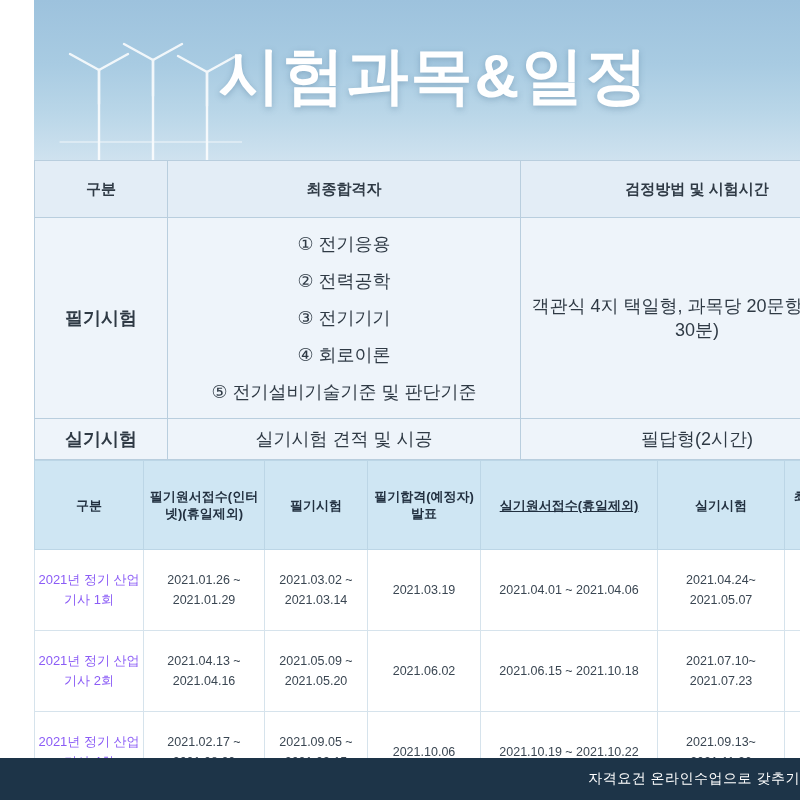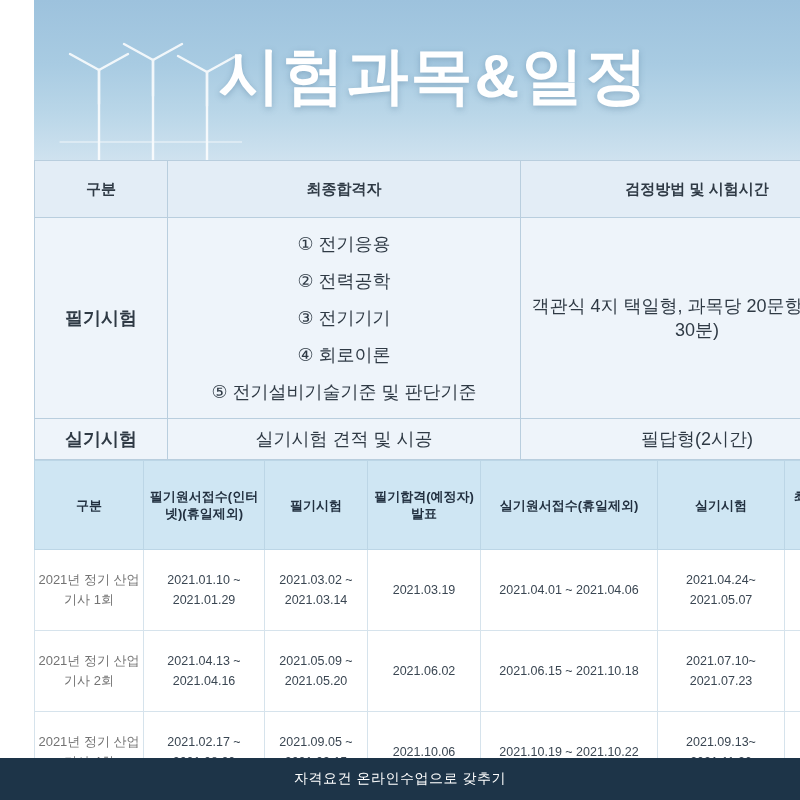"실기원서접수(휴일제외)" .w5 { text-decoration: none -> underline }
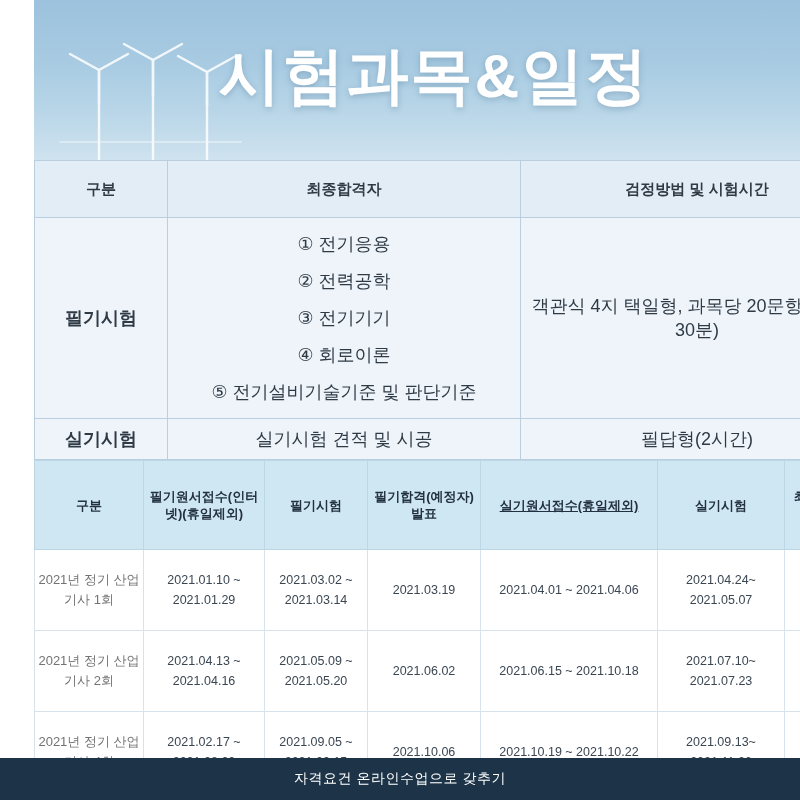"2021년 정기 산업기사 1회" .t2 td.first { color: #737373 -> #8b5cf6 }
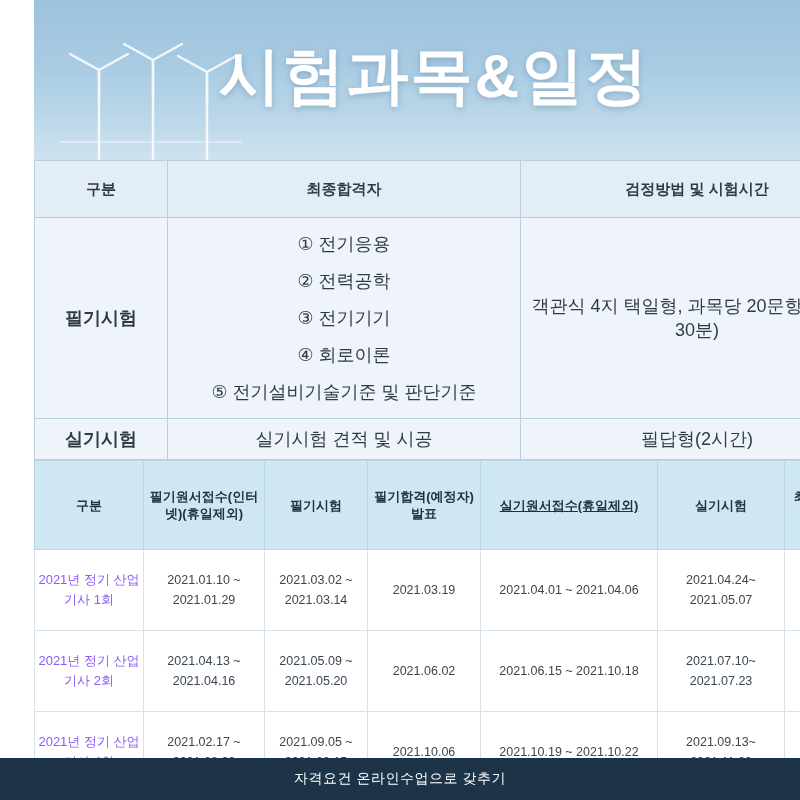"2021.01.10 ~ 2021.01.29" td { text: 2021.01.10 -> 2021.01.26 }
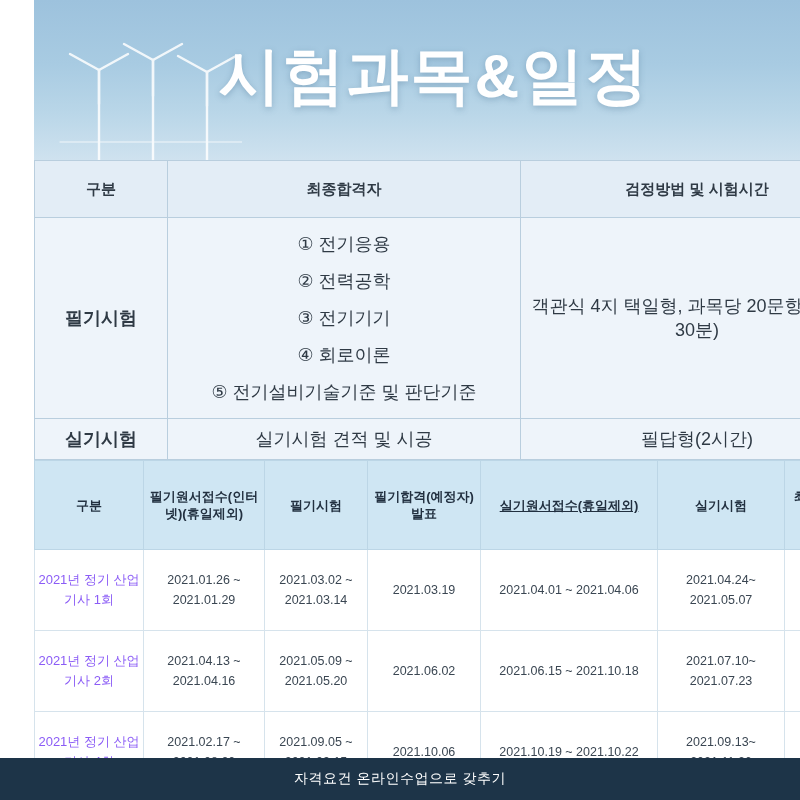"자격요건 온라인수업으로 갖추기" .footer { justify-content: center -> flex-end }
